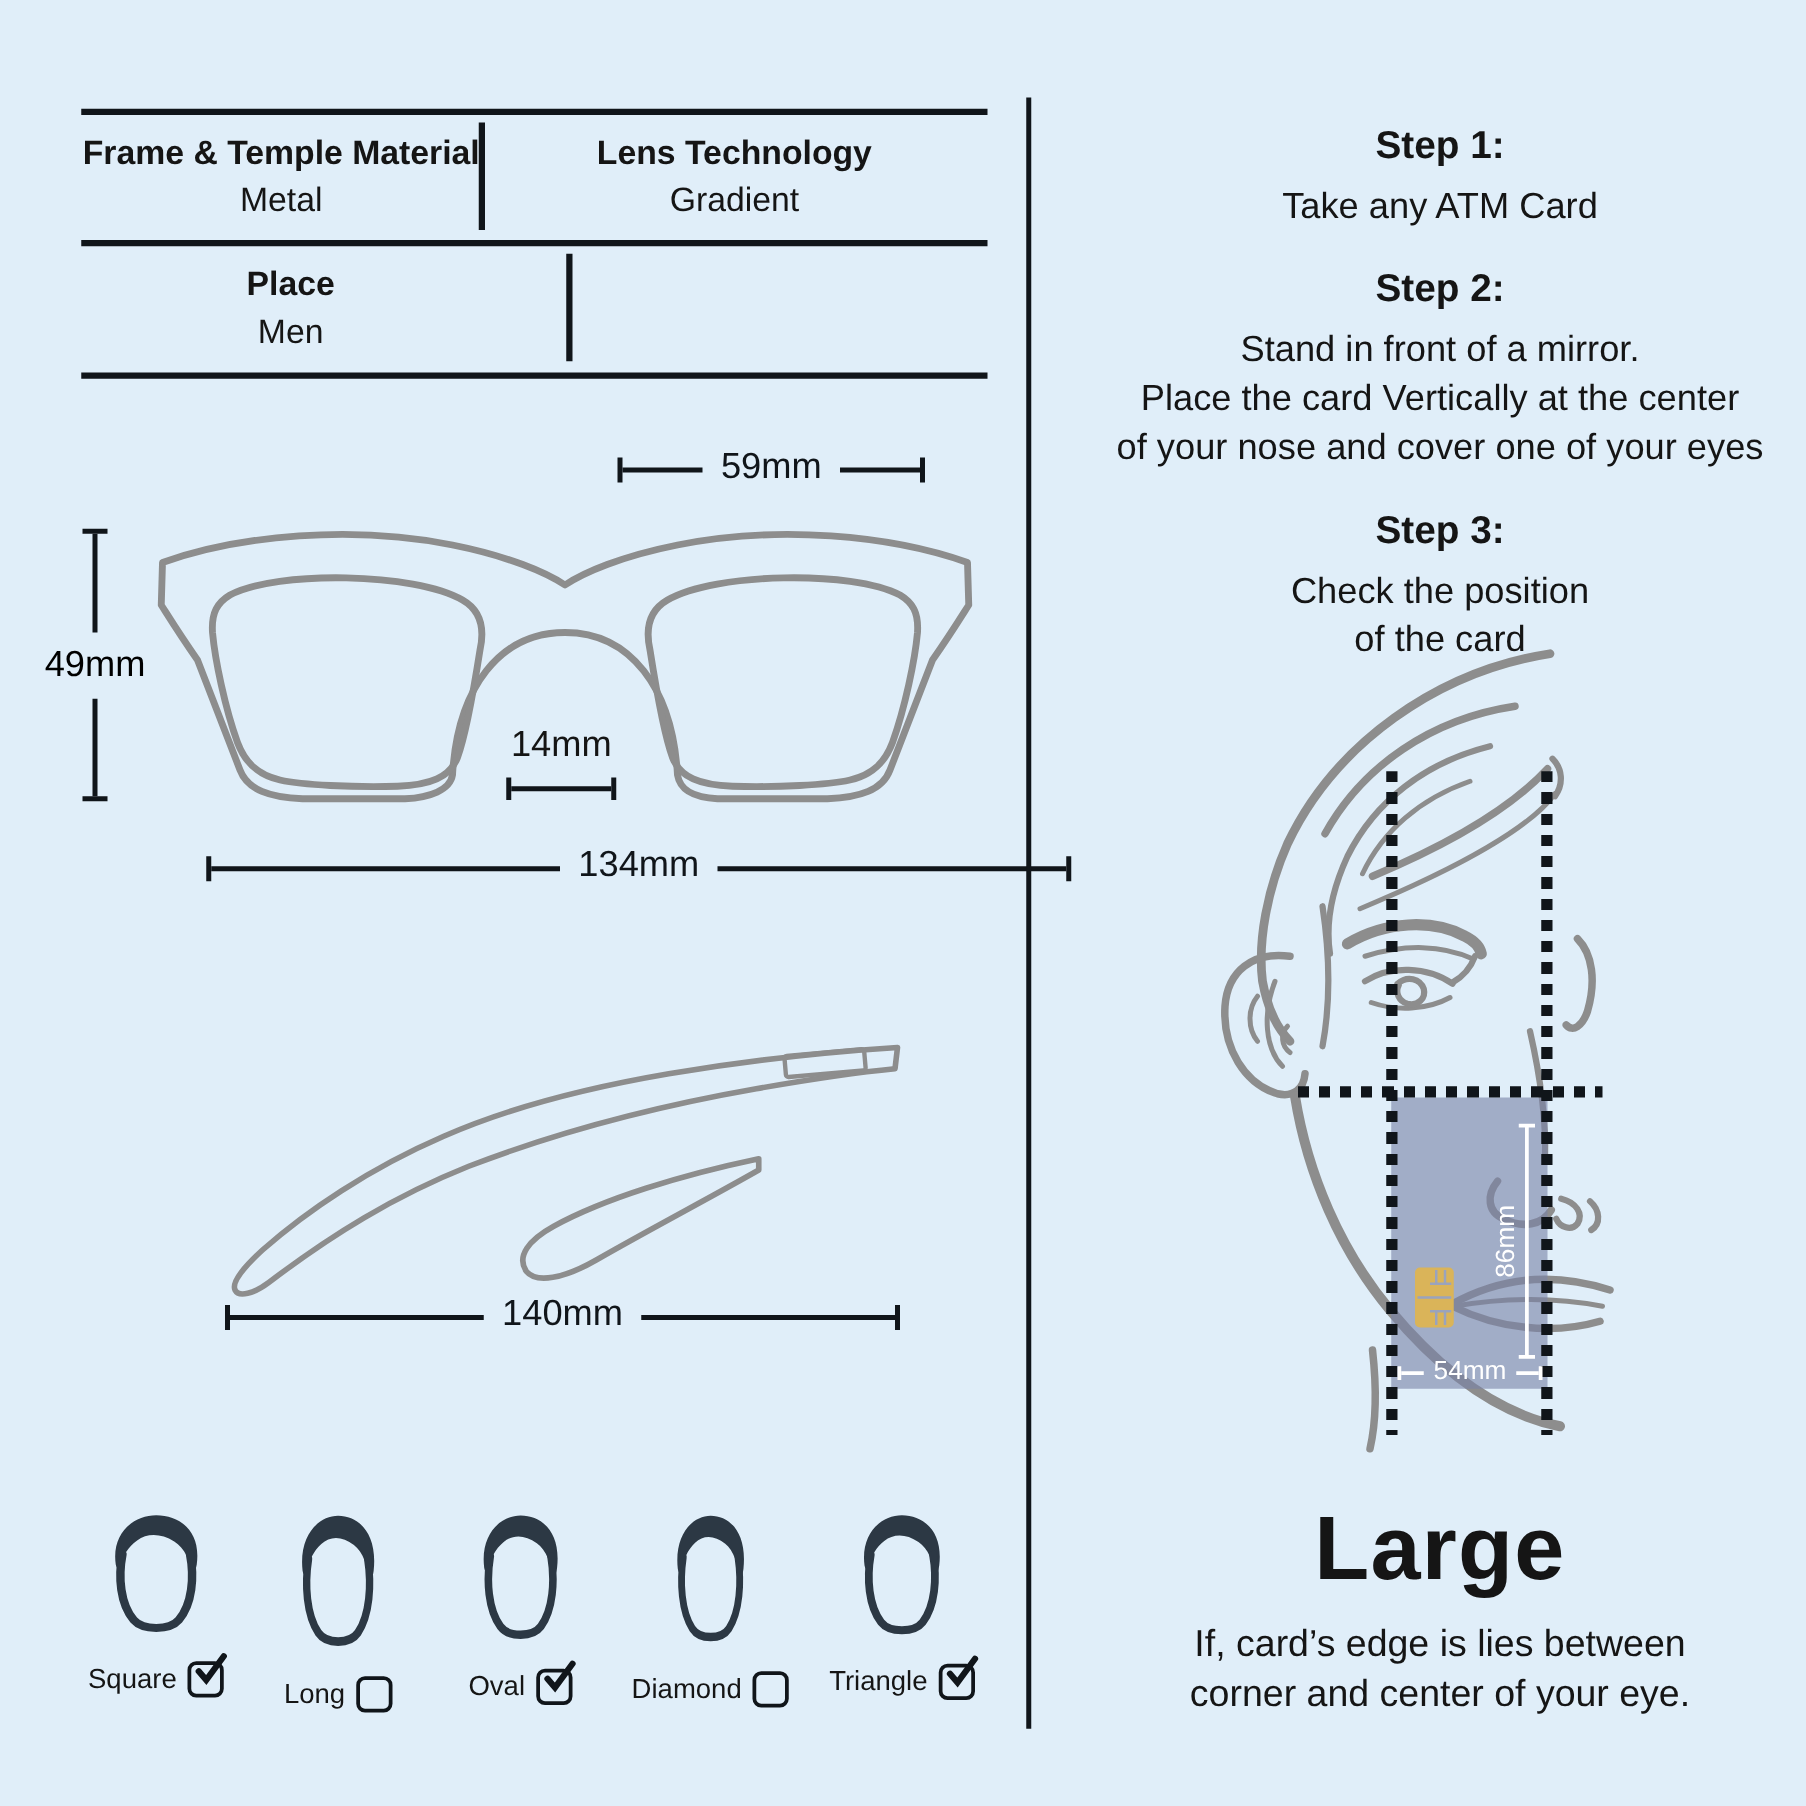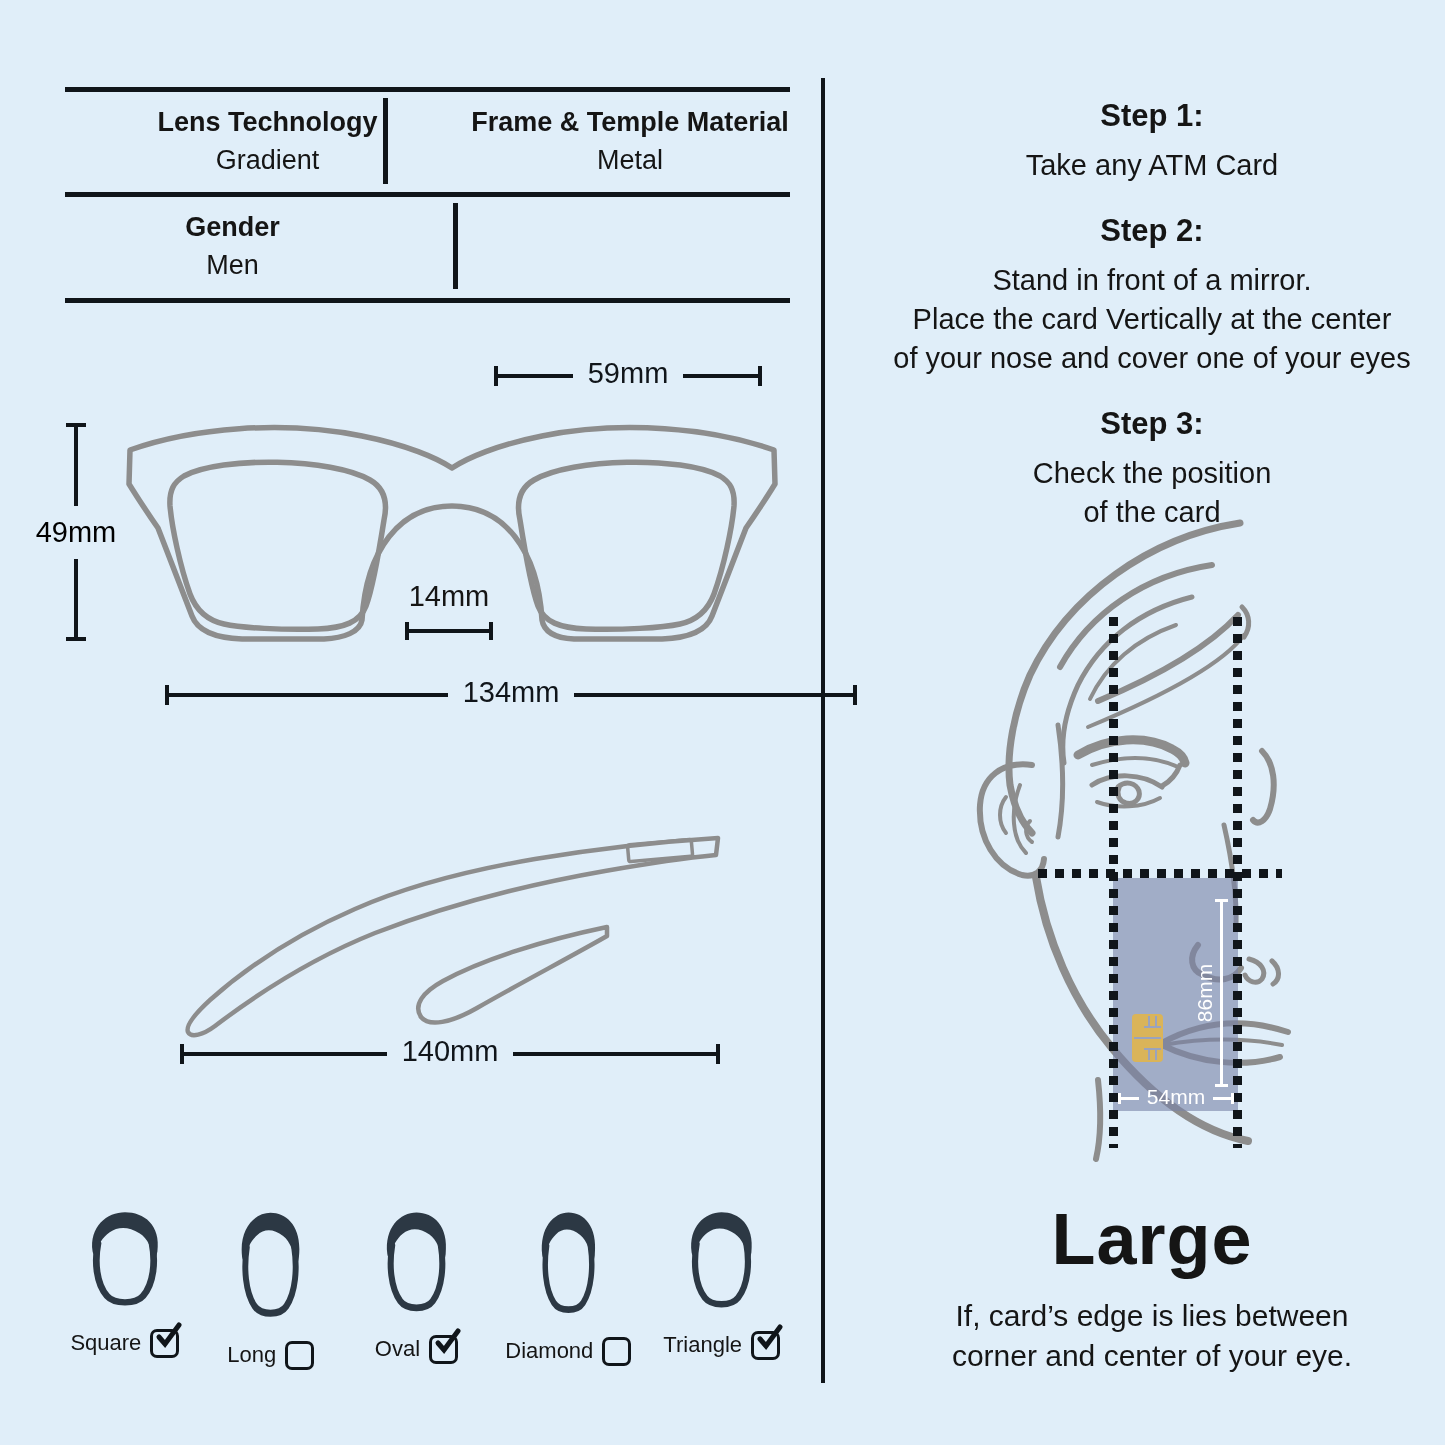"Lens Technology" div.spec-cell { order: before "Frame & Temple Material" -> after "Frame & Temple Material" }
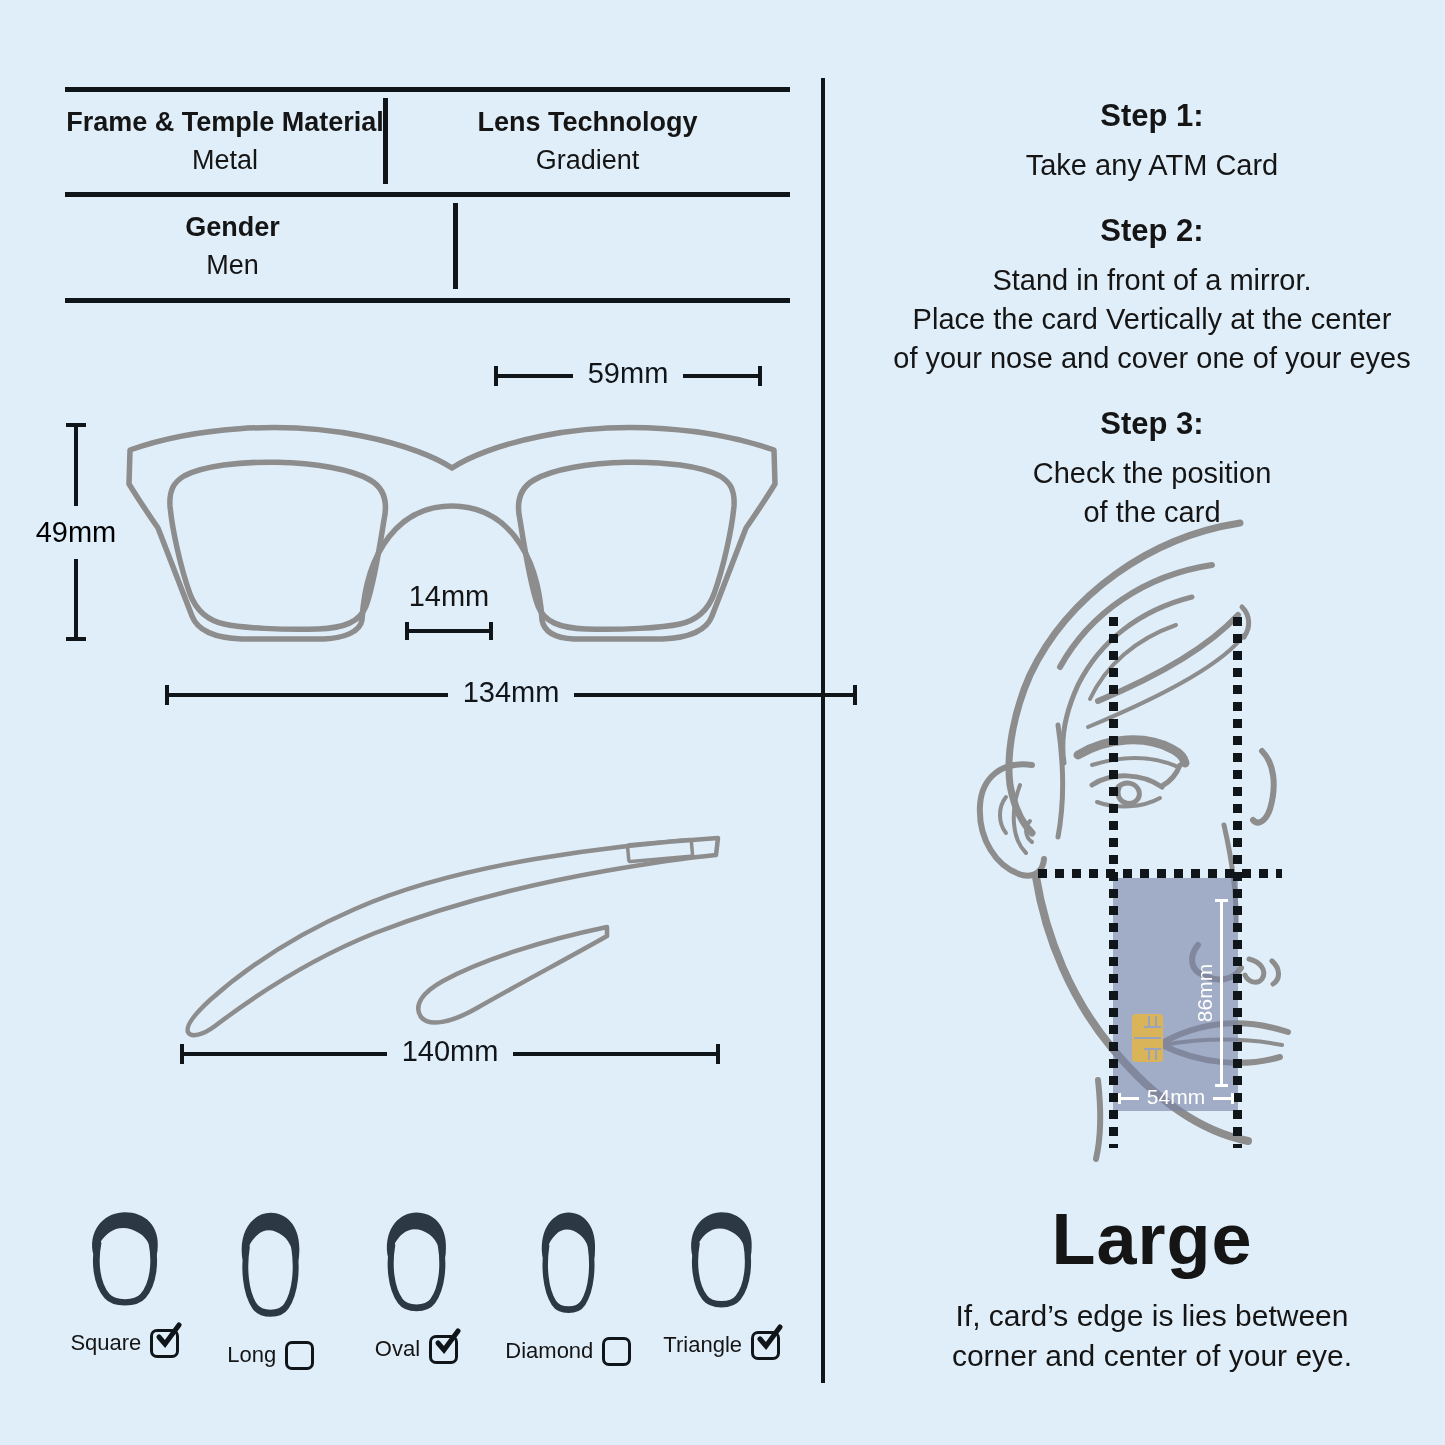"Gender" div.spec-label { text: Gender -> Place }
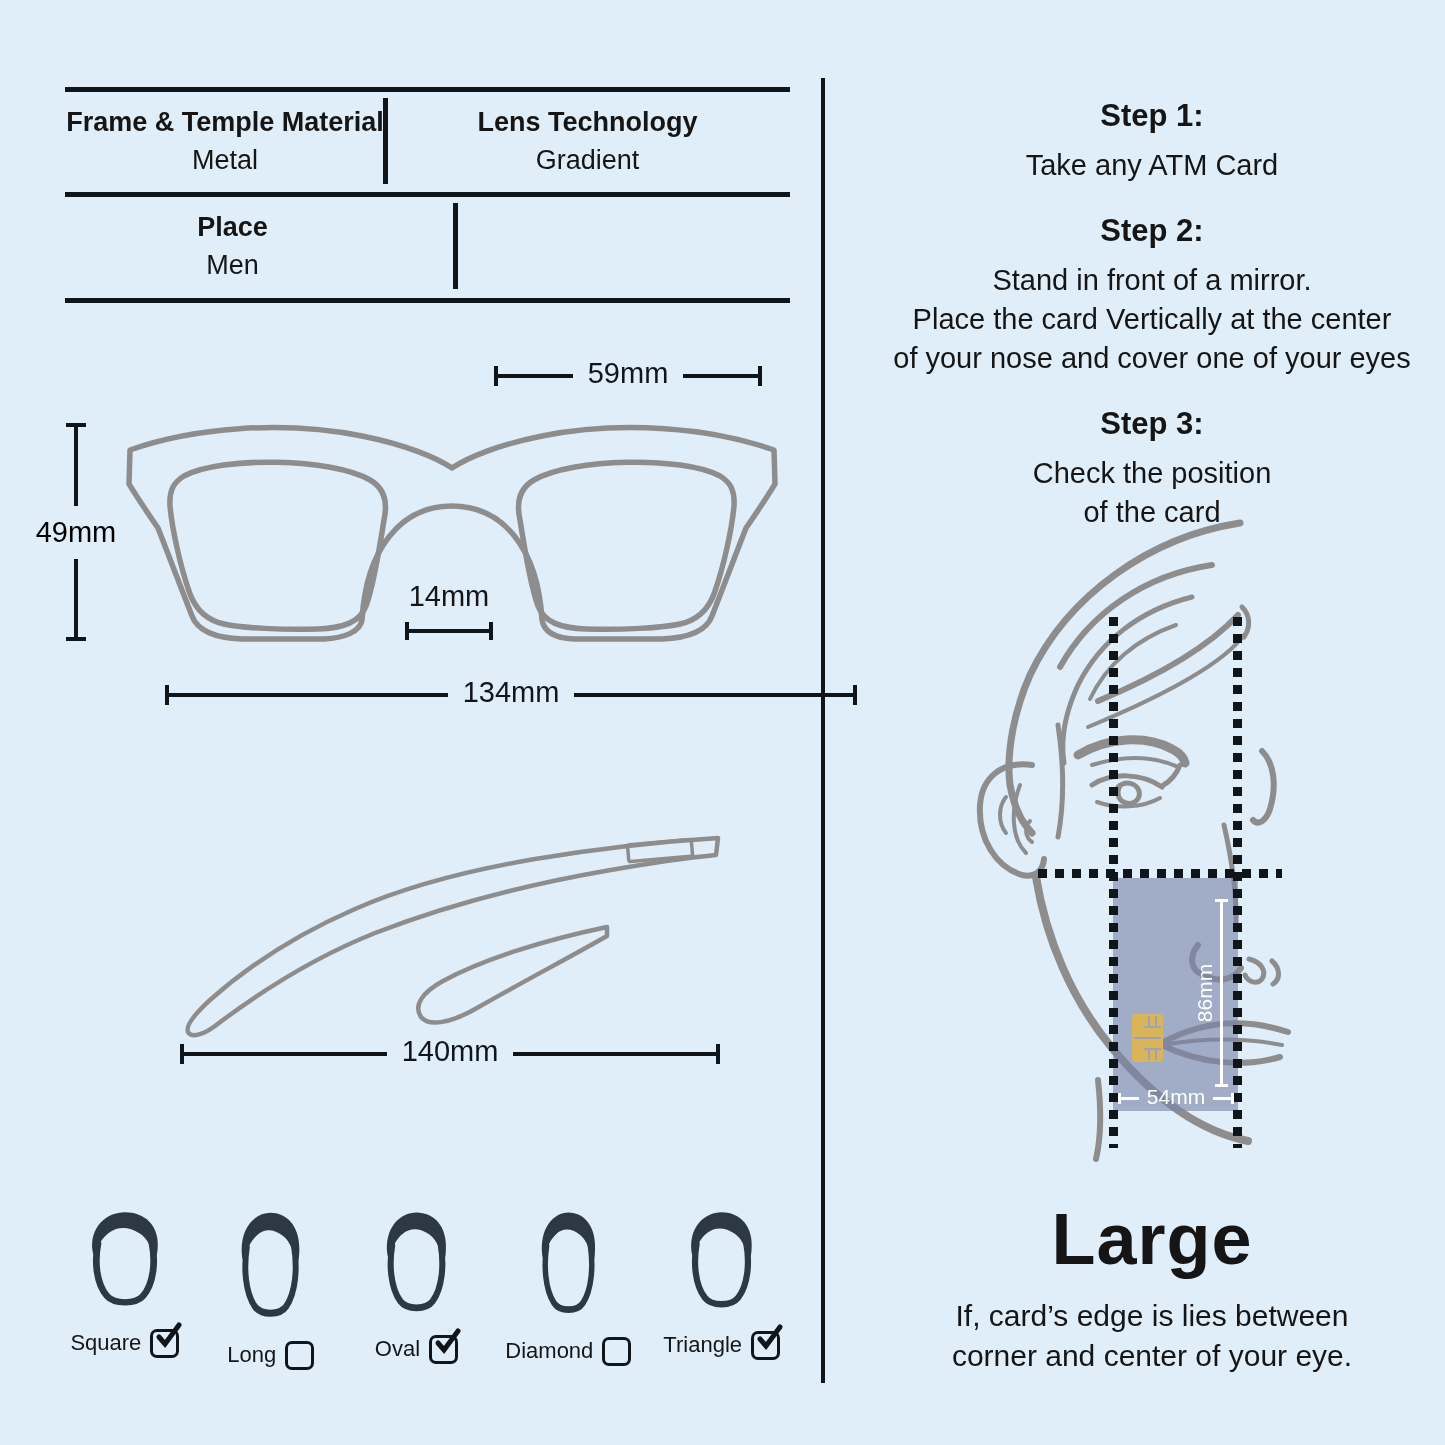"59mm" div.abs { width: 268px -> 246px }
